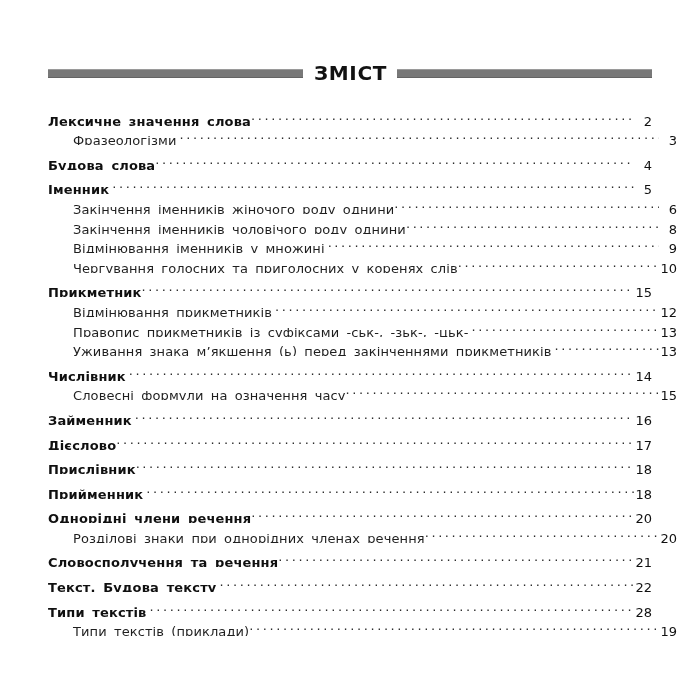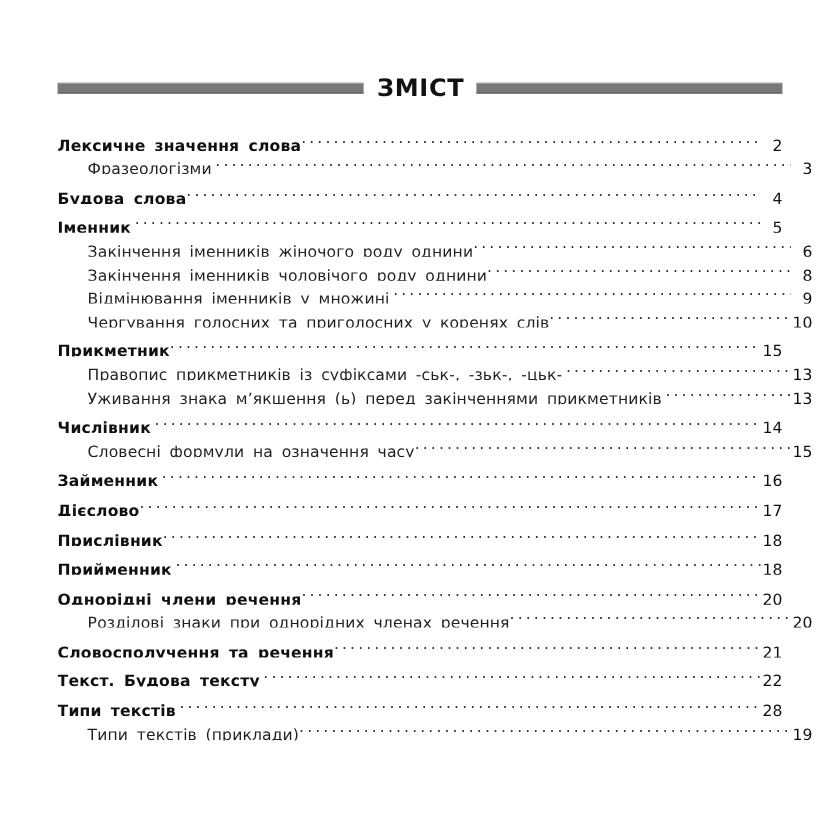"Відмінювання прикметників" div.toc-row { html: none -> <div> <span>Відмінювання прикметників</span> <span></span> <span>12</span> </div> }
